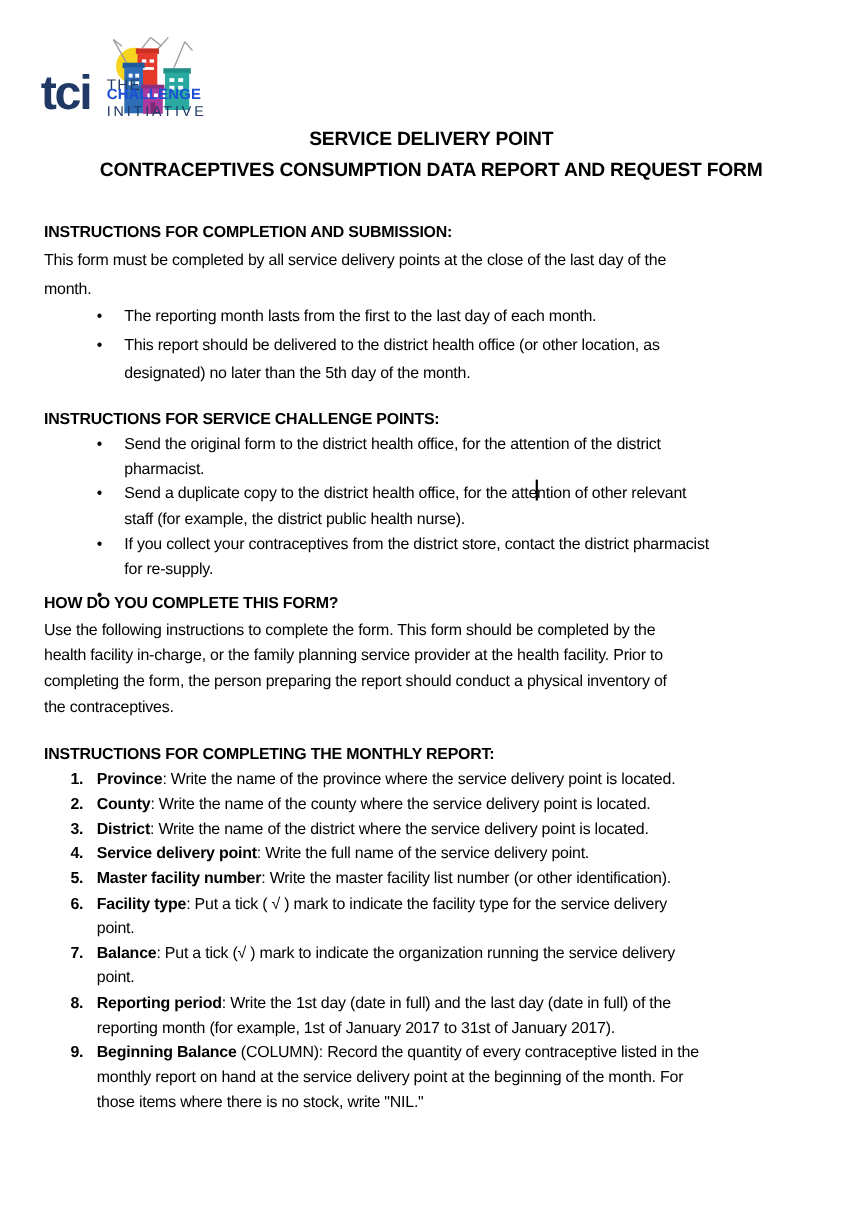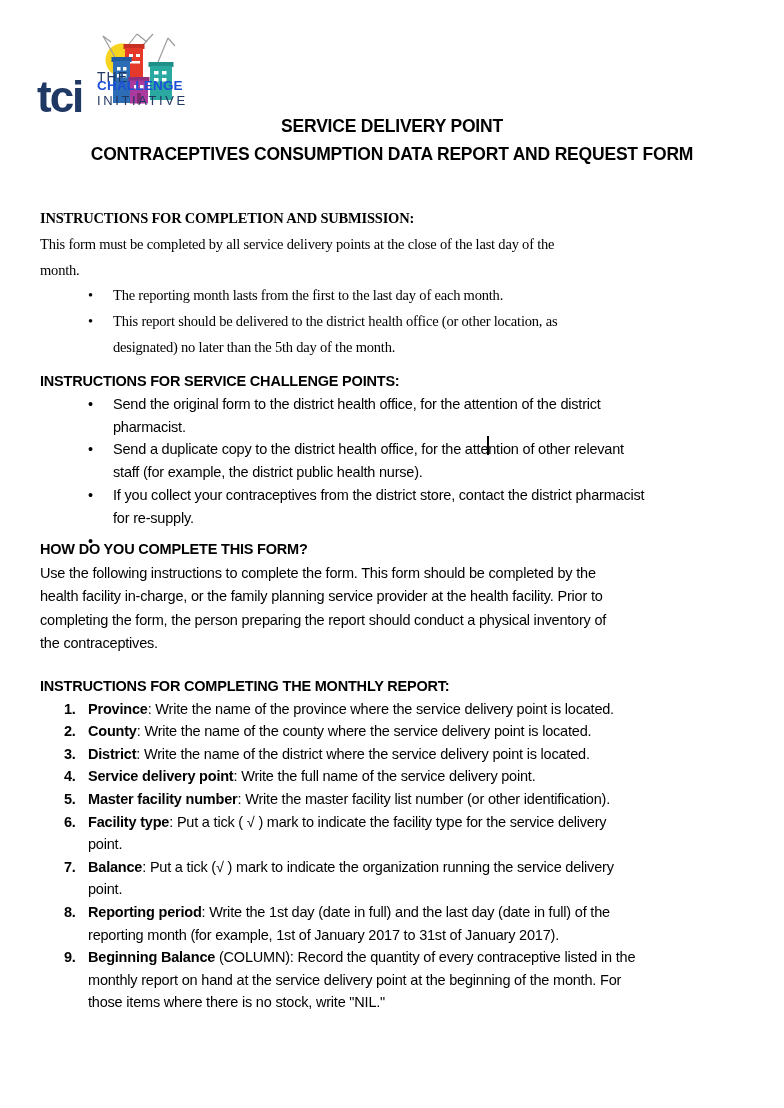"tci" .logo-tci { top: 42px -> 30px }
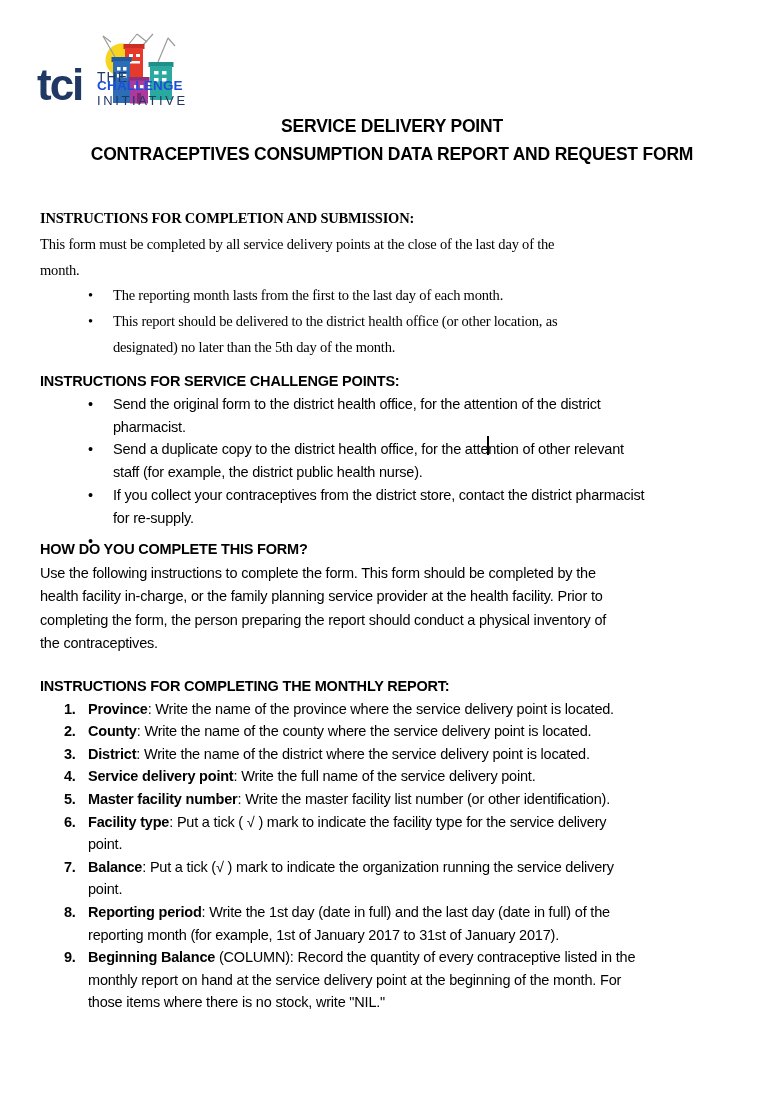"INSTRUCTIONS FOR COMPLETION AND" .sec-a { font-family: Liberation Serif, serif -> none; top: 206px -> 199px }
